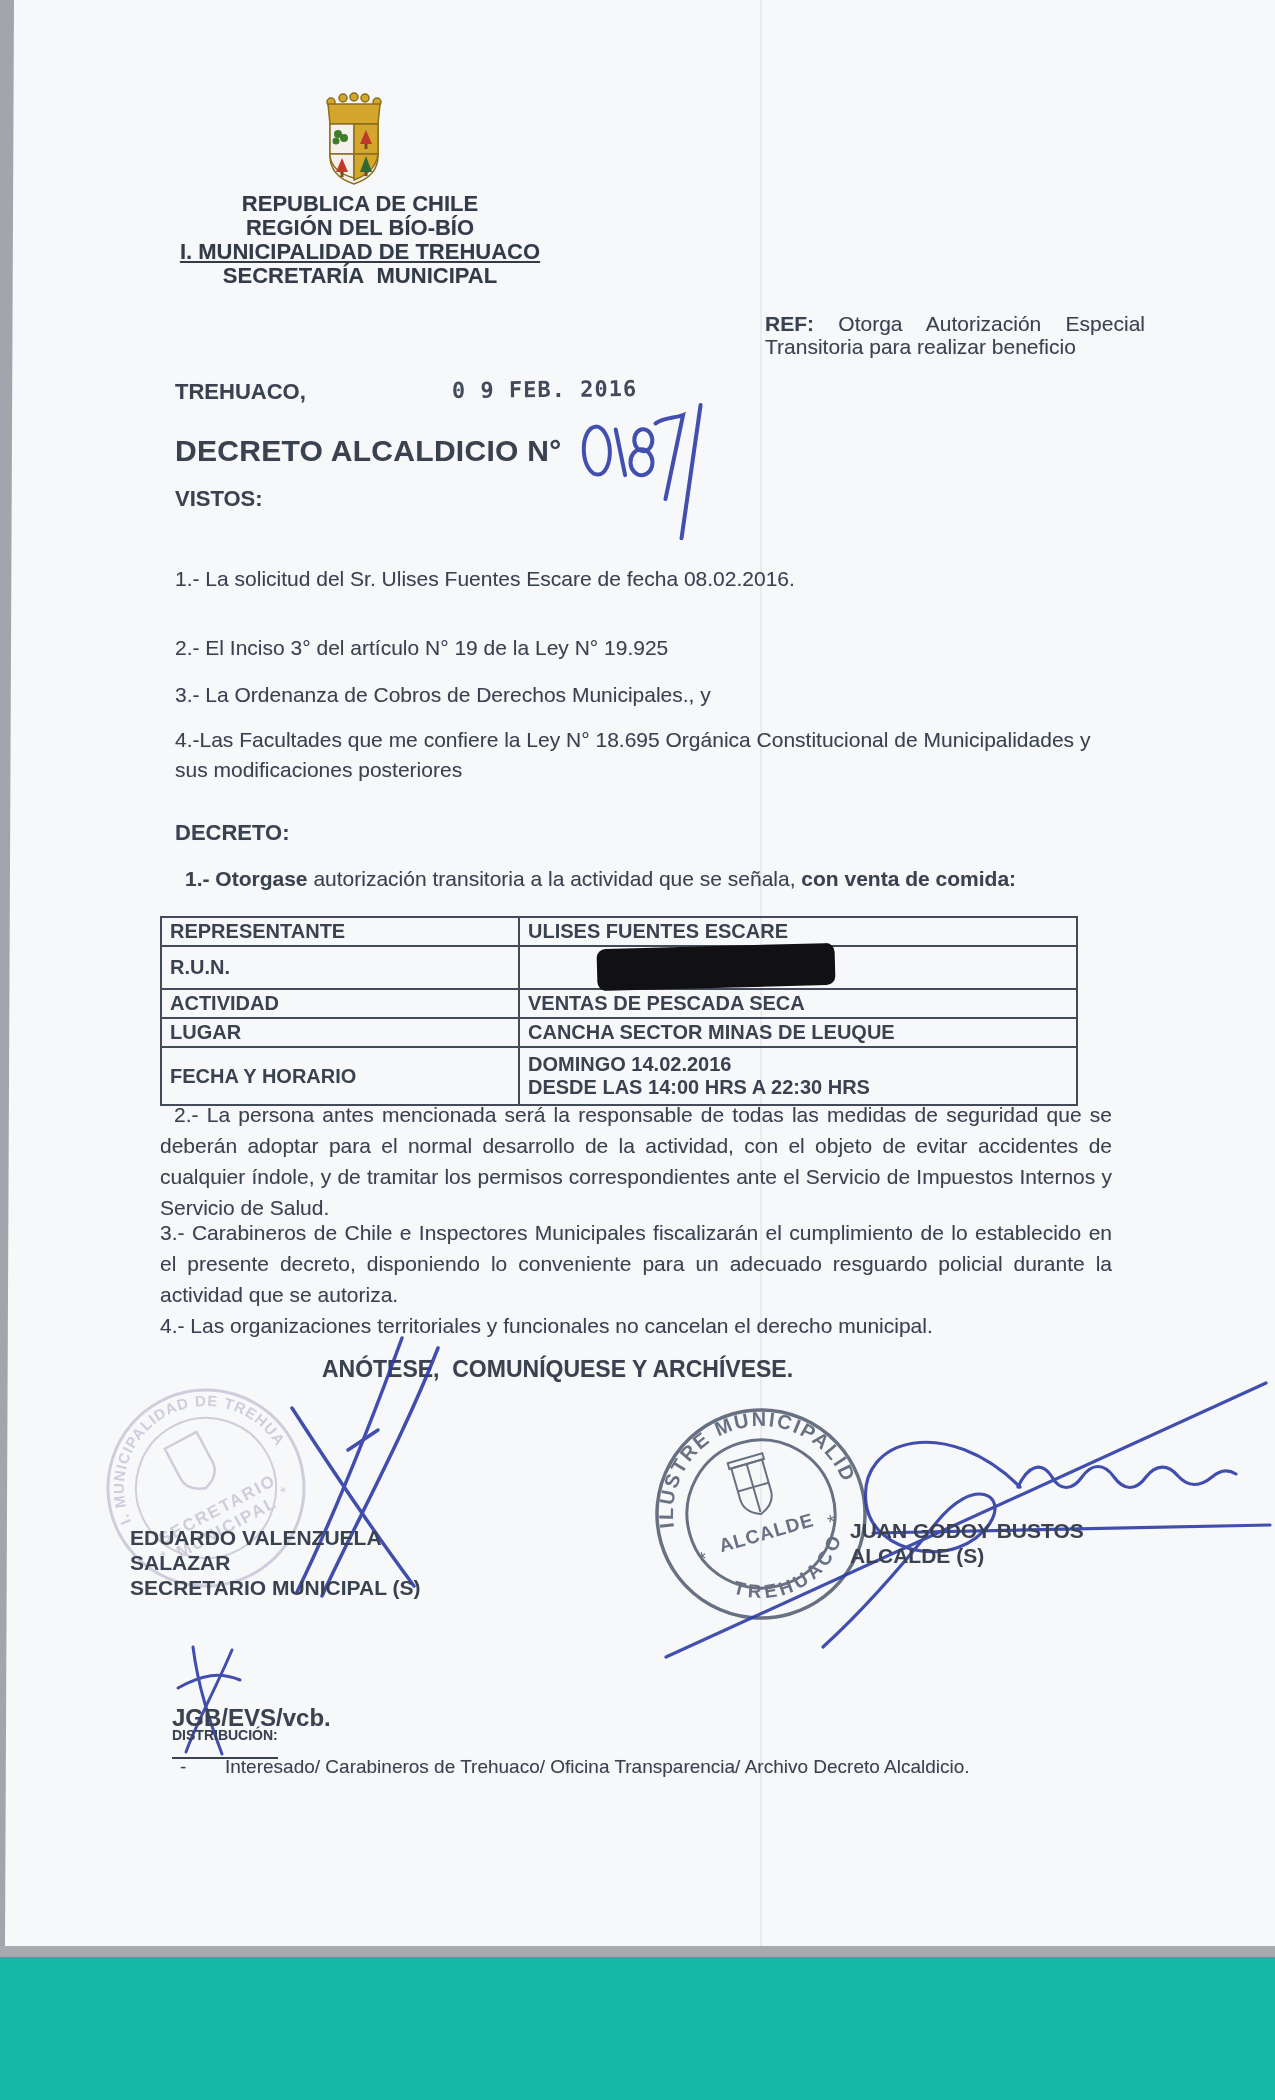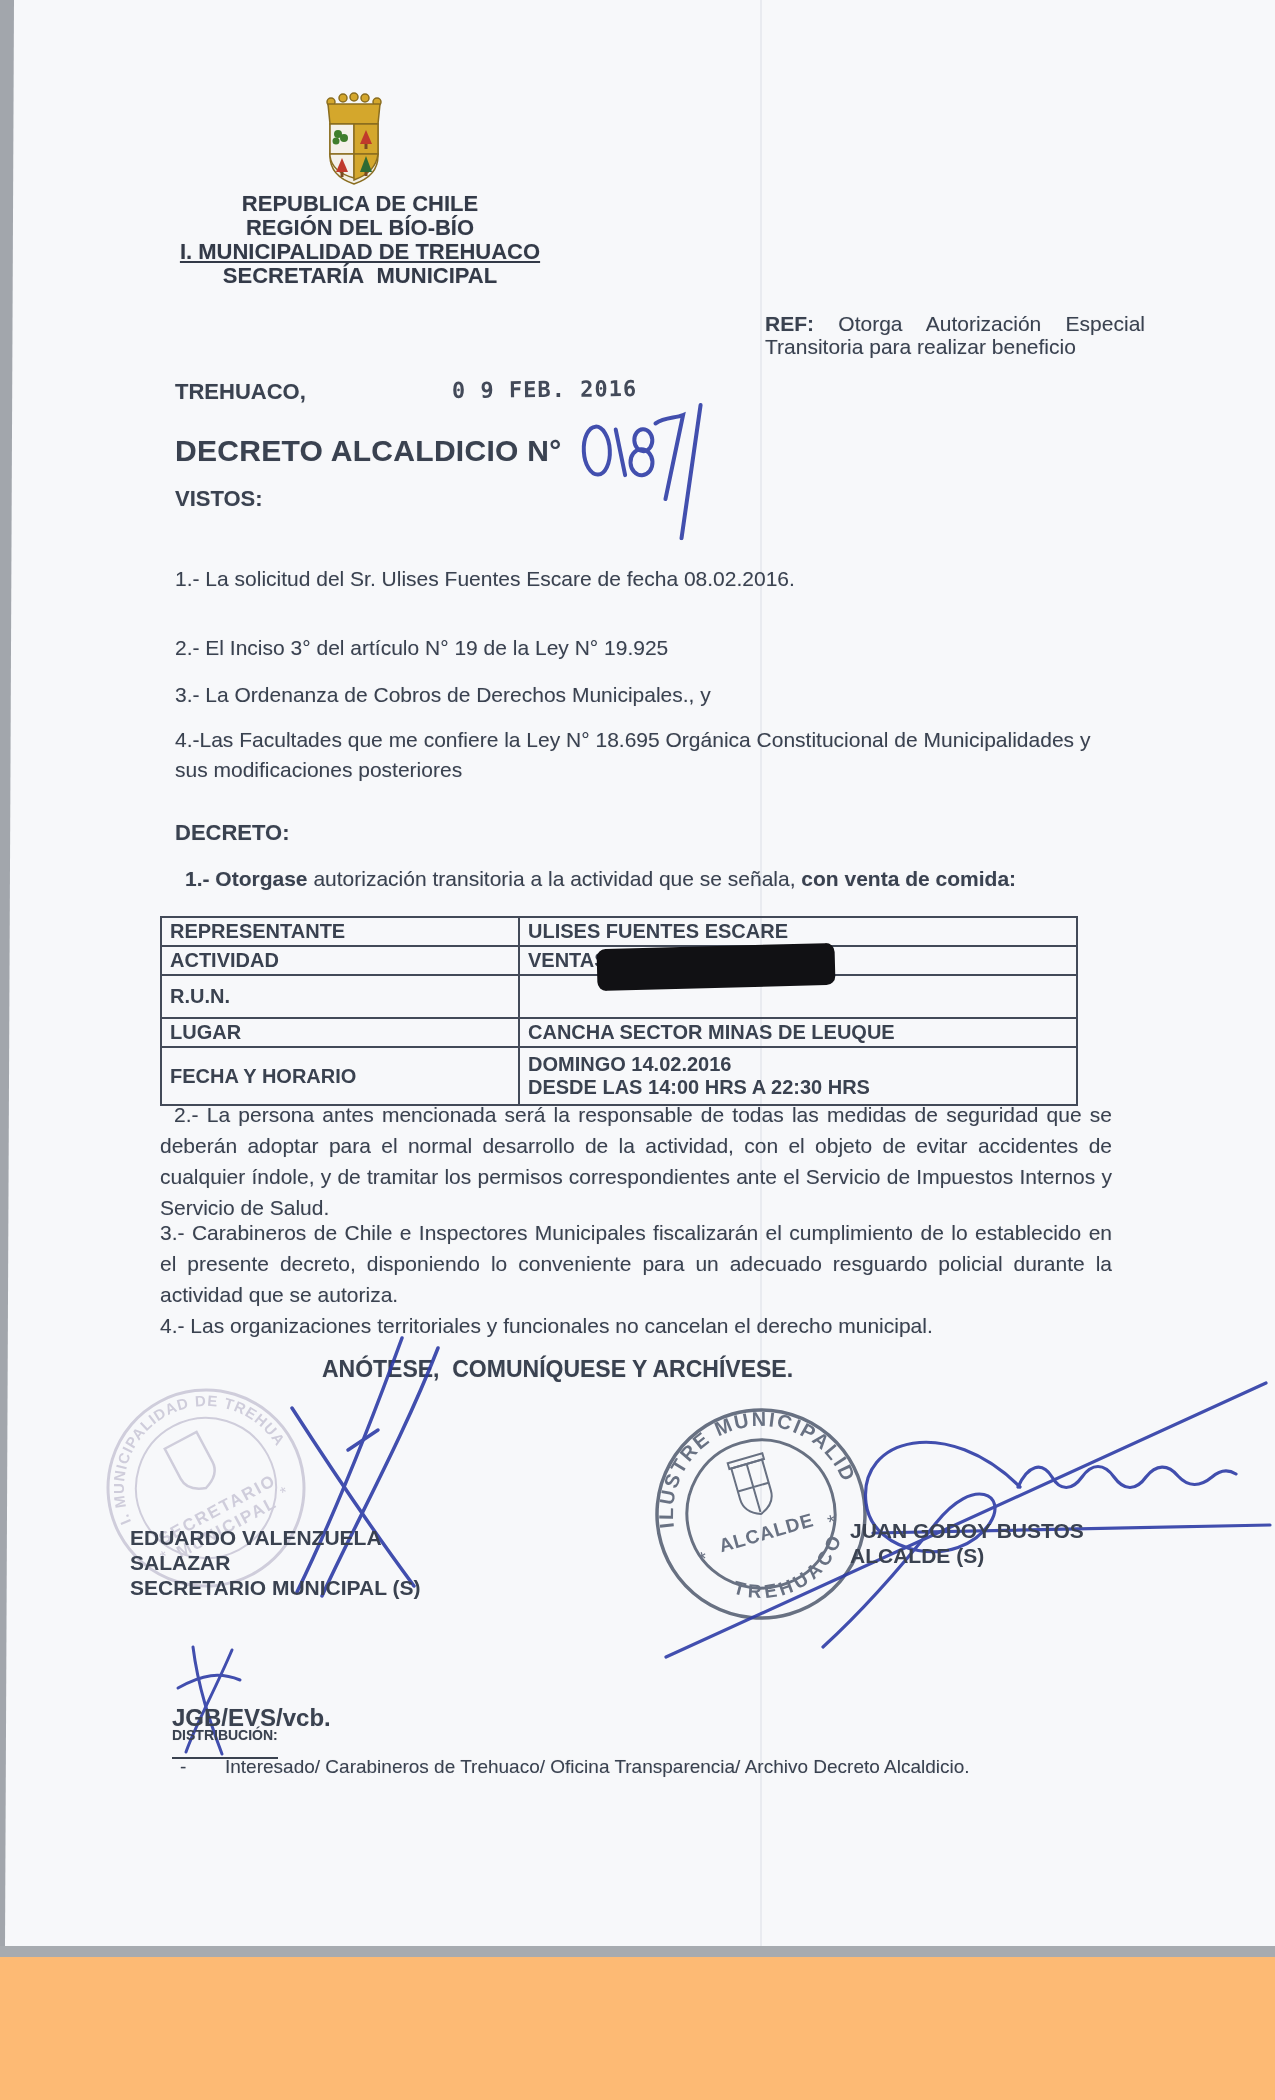"REPUBLICA DE CHILE" .page { background: #fdba74 -> #14b8a6 }
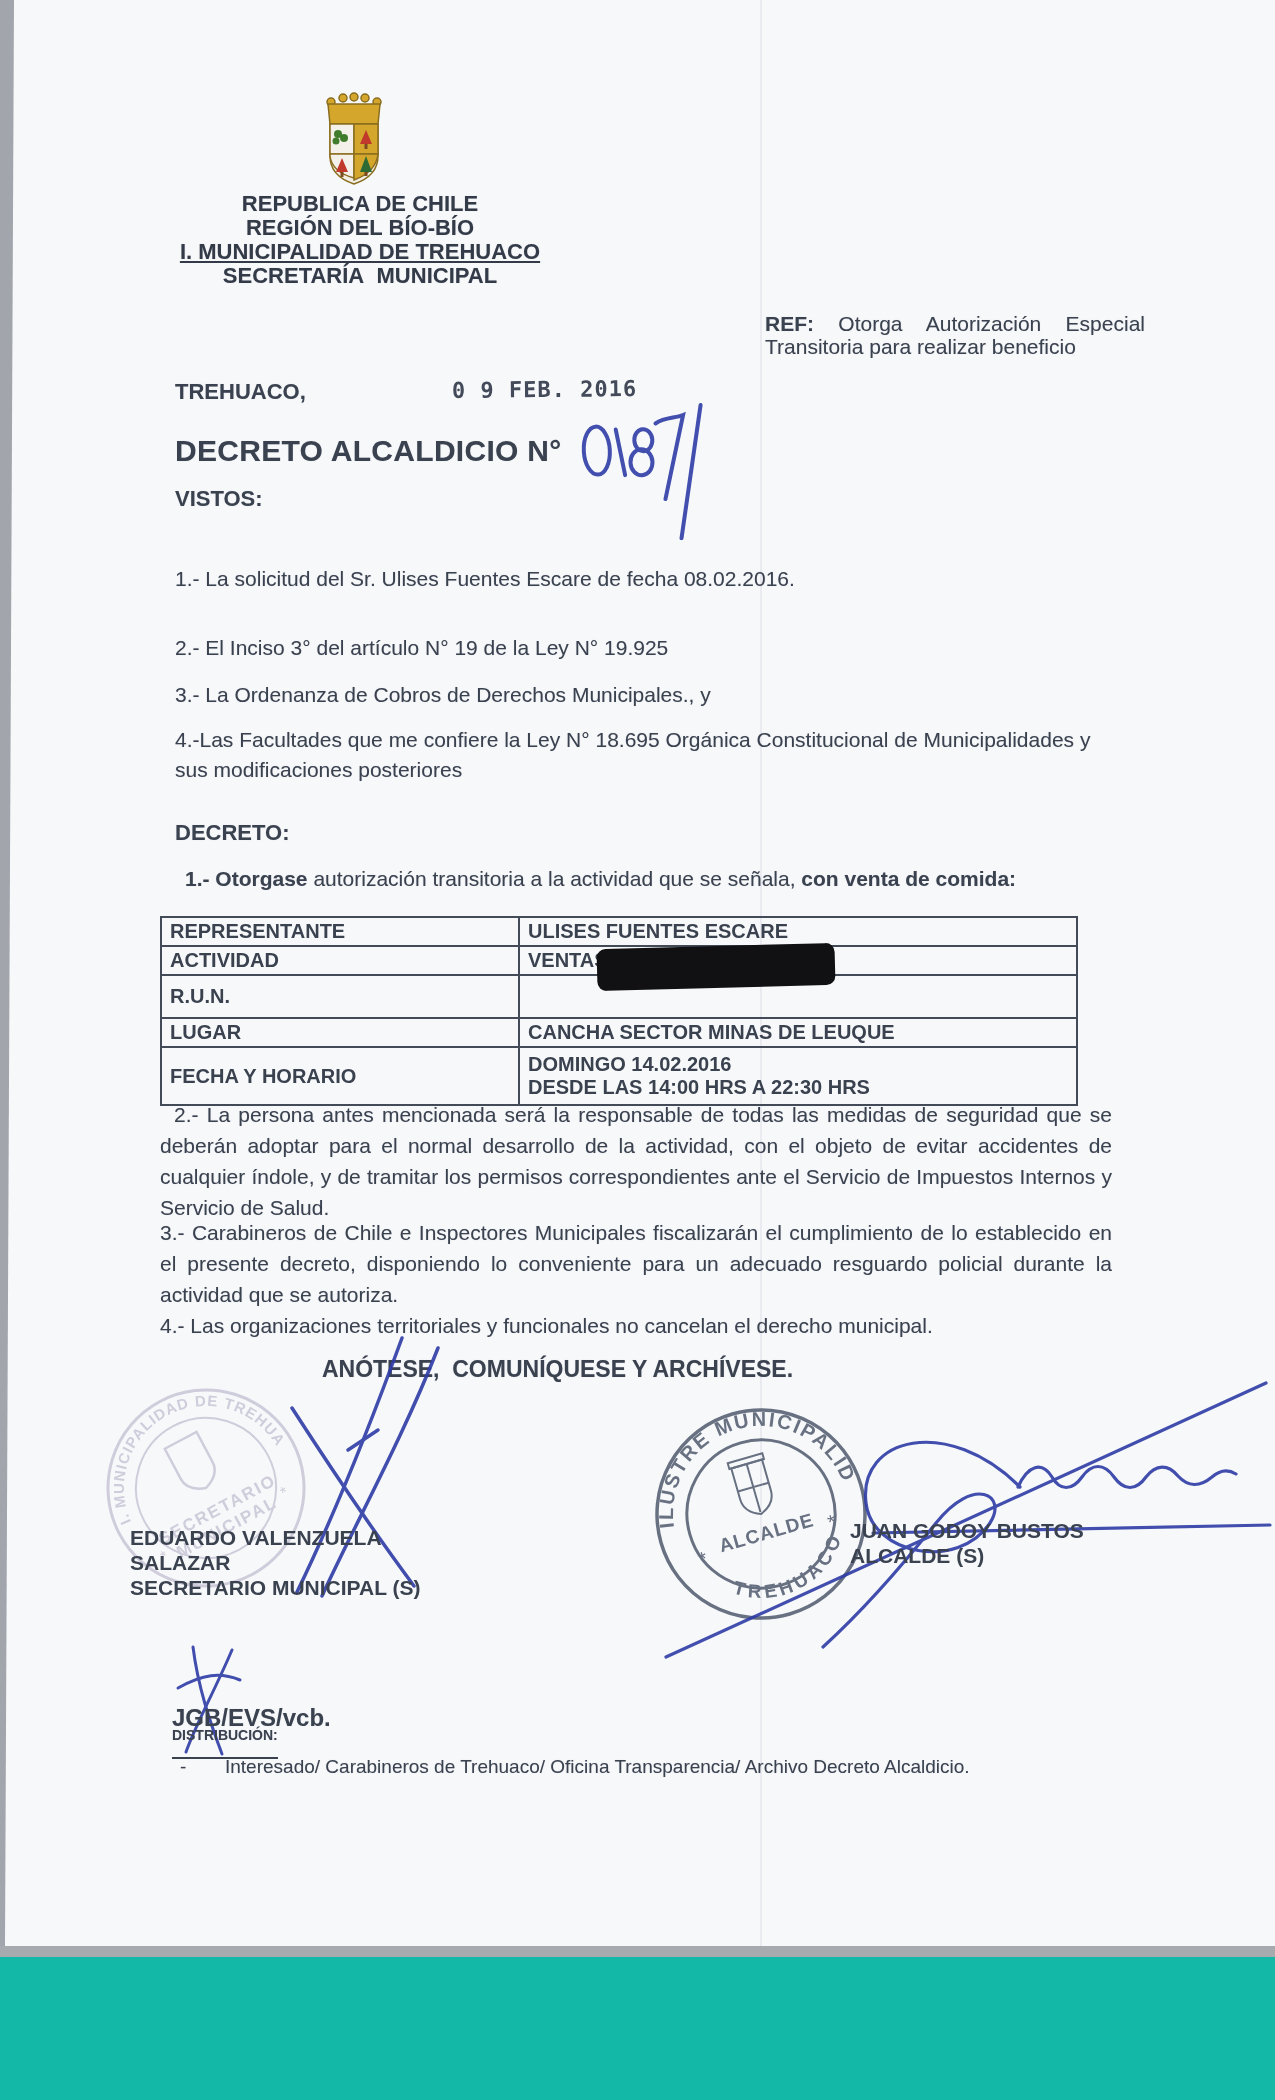"ACTIVIDAD" tr { order: before "R.U.N." -> after "R.U.N." }
